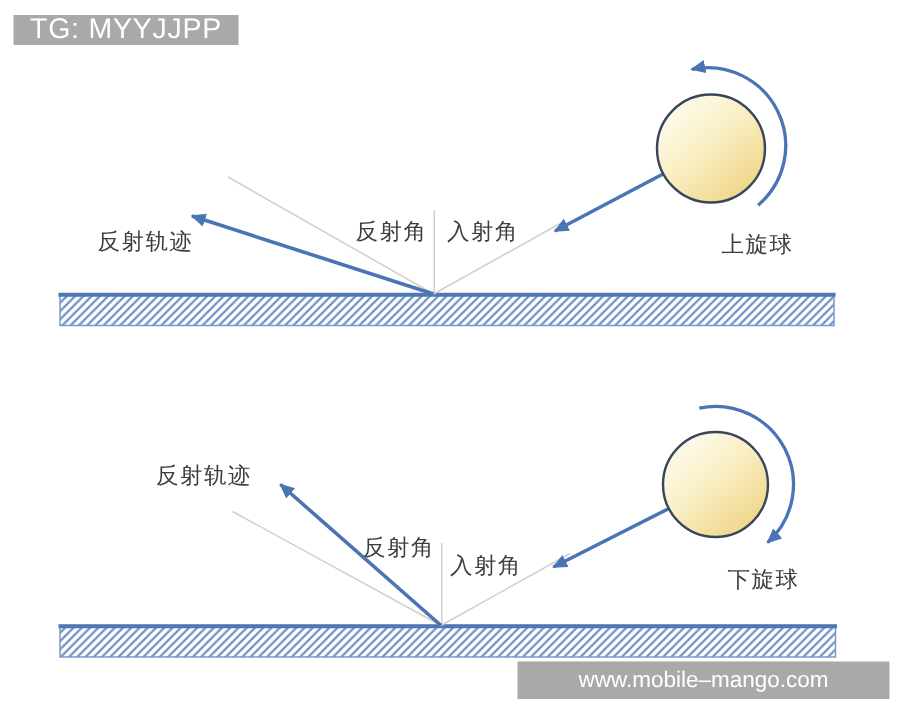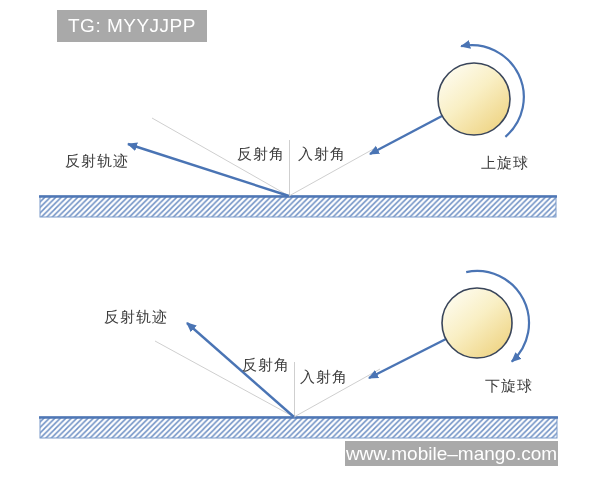"TG: MYYJJPP" .tag-box { height: 32px -> 20px; margin-left: 48px -> none }
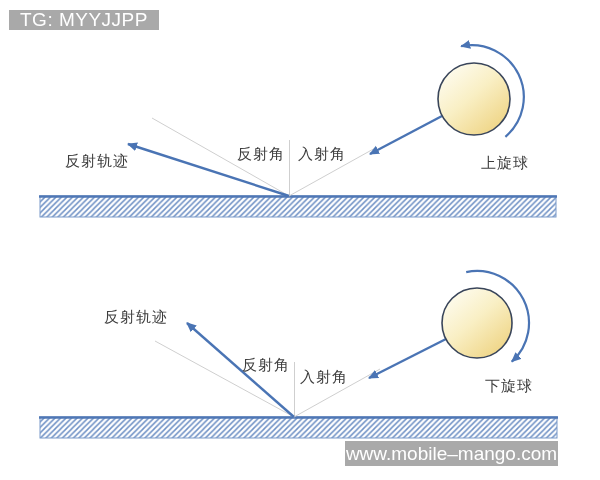"www.mobile–mango.com" .watermark-box { font-size: 19px -> 15px; width: 213px -> 248px }
